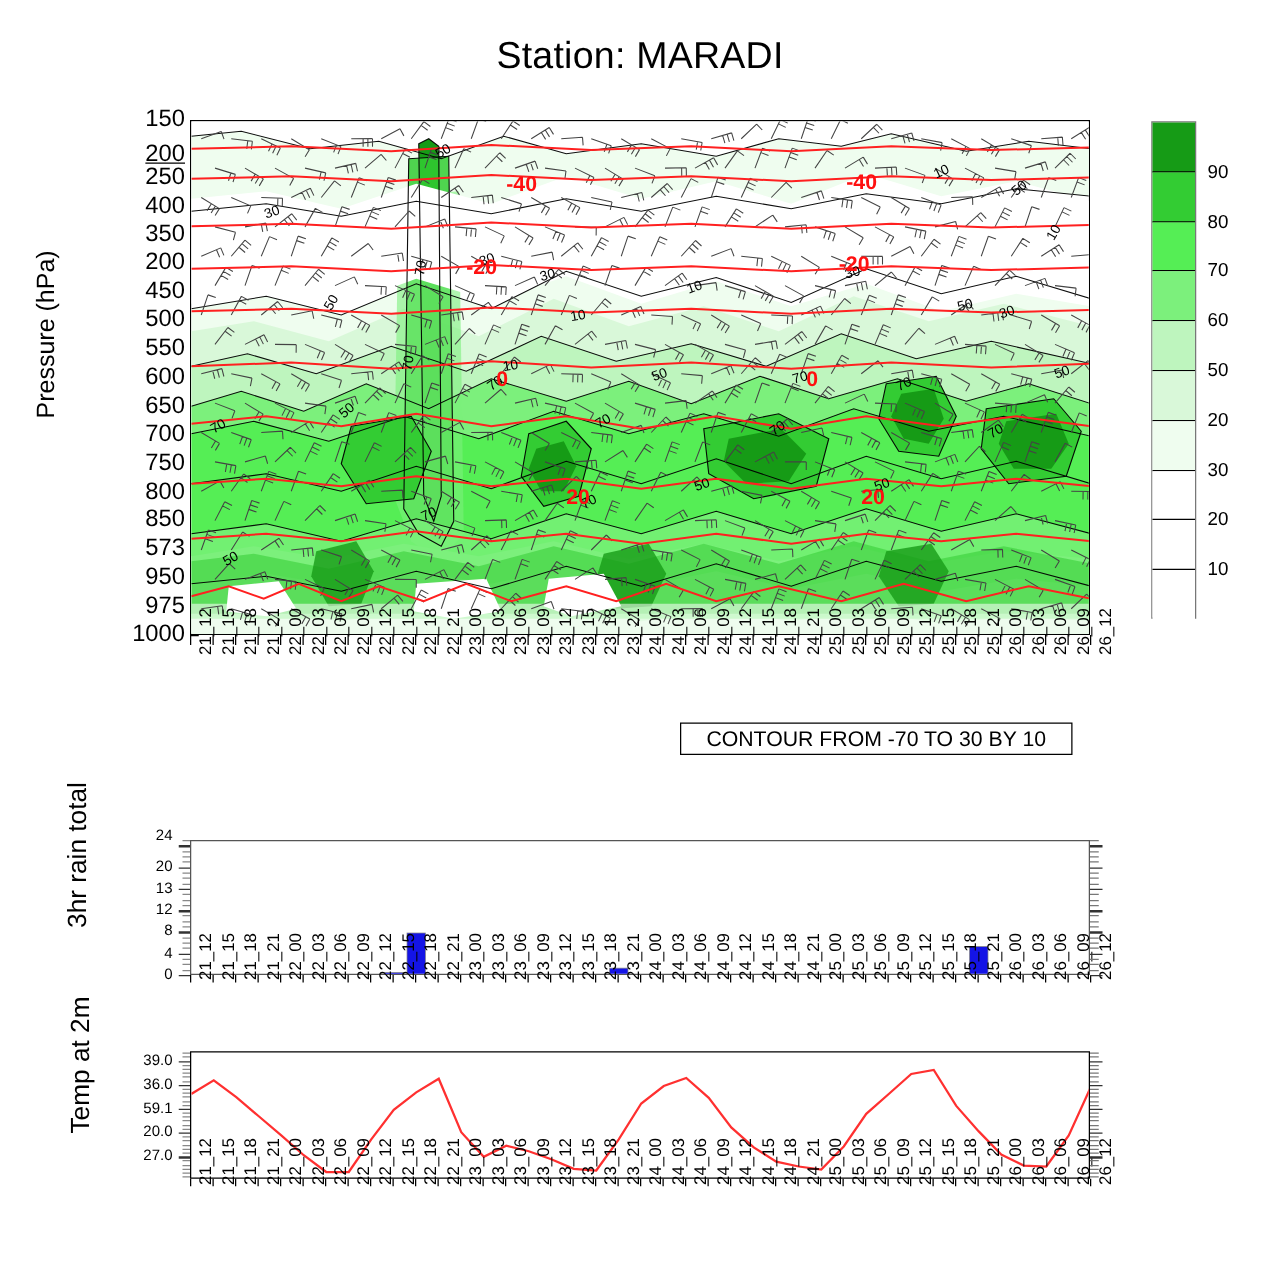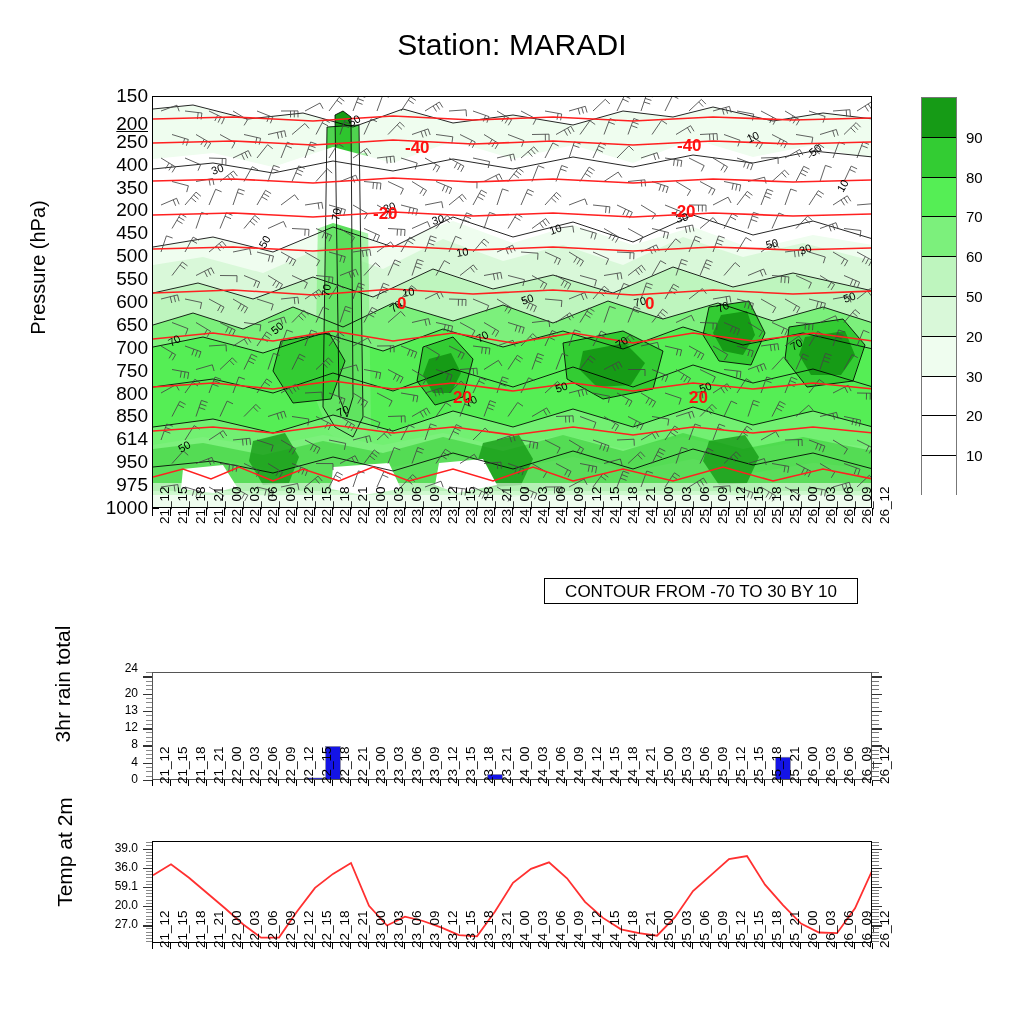"614" div.ytick { text: 614 -> 573 }
